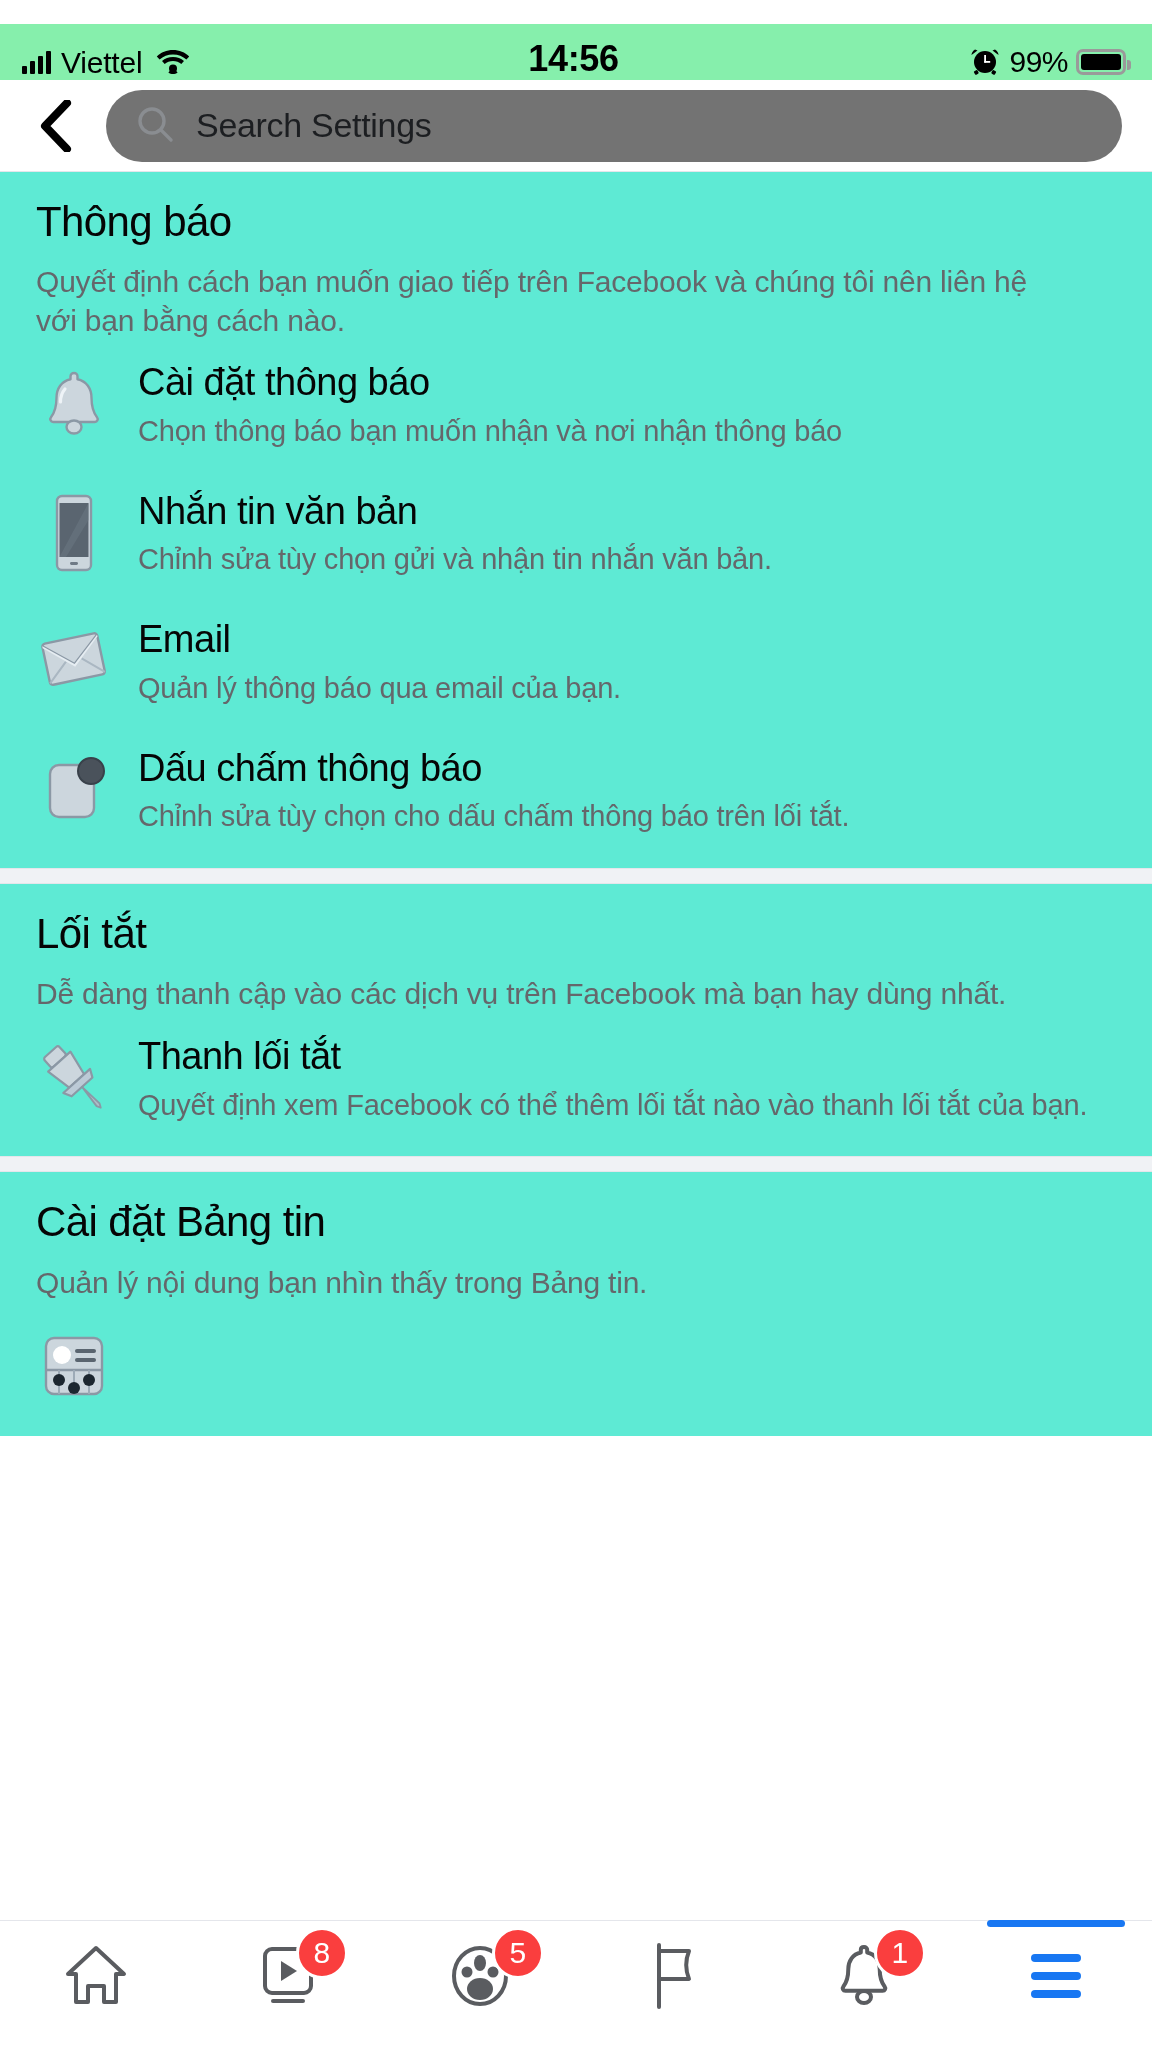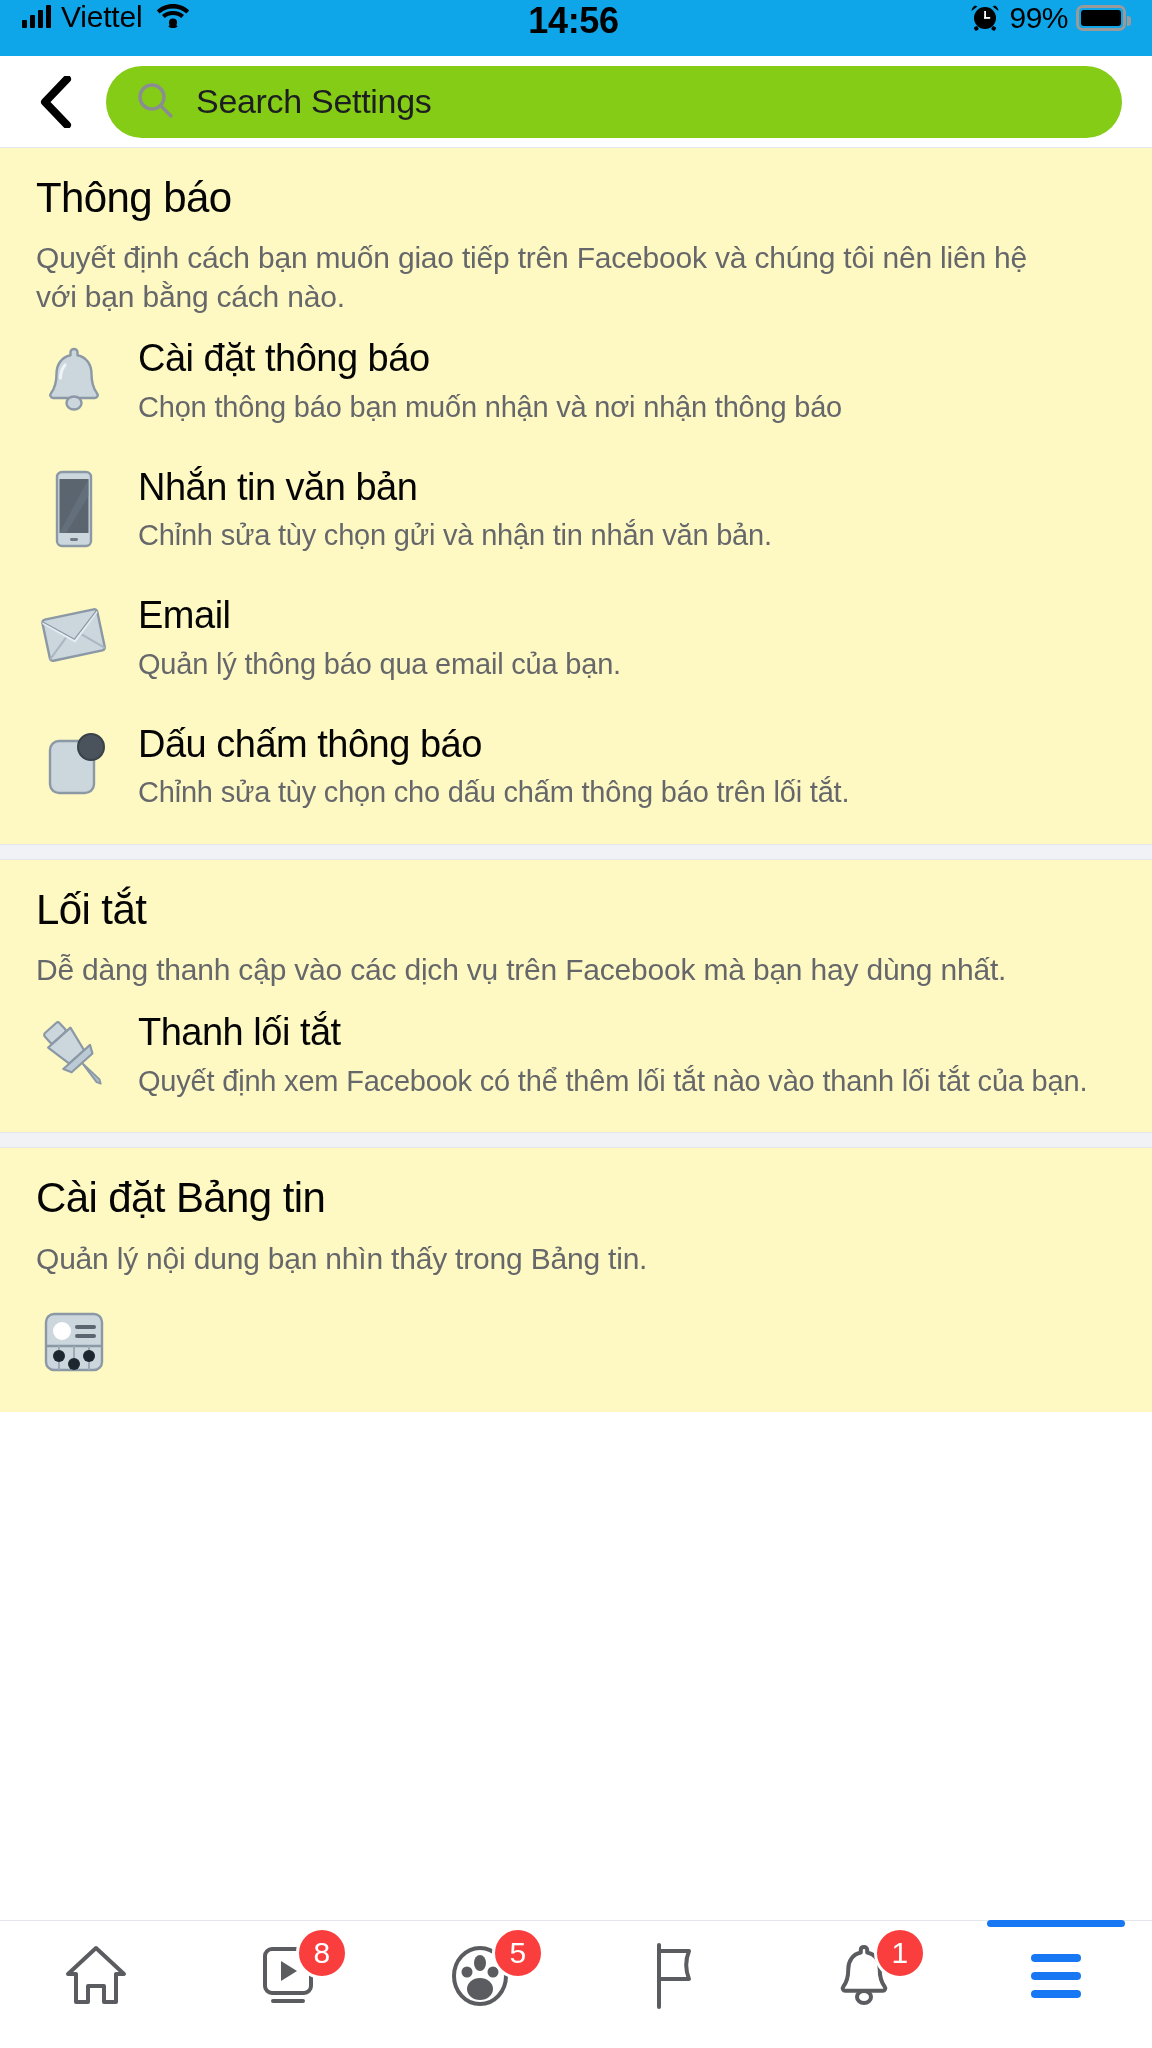"Viettel" .statusbar { align-items: flex-start -> flex-end; background: #0ea5e9 -> #86efac; margin-top: none -> 24px }
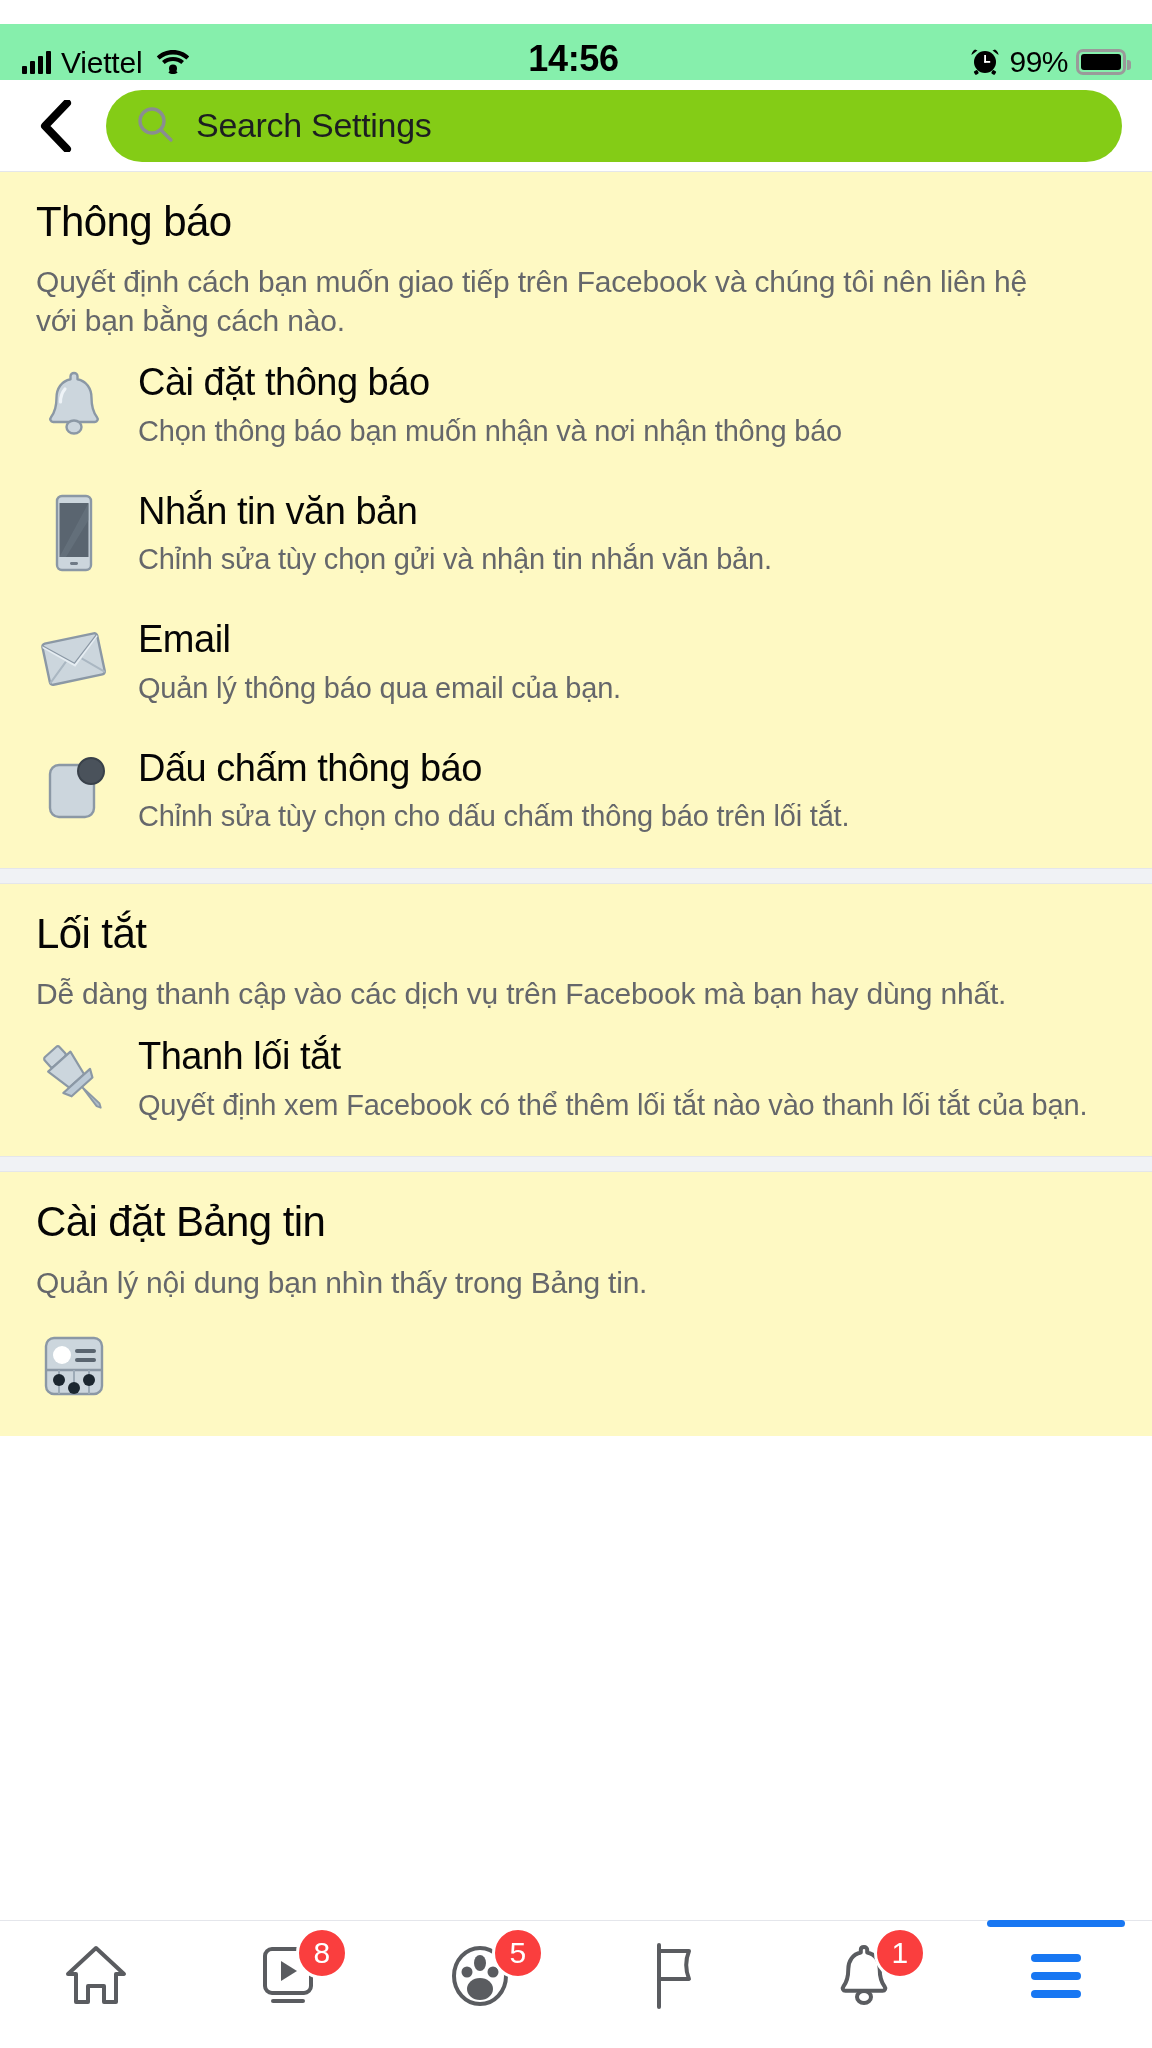"Search Settings" .searchbar { background: #84cc16 -> #737373 }
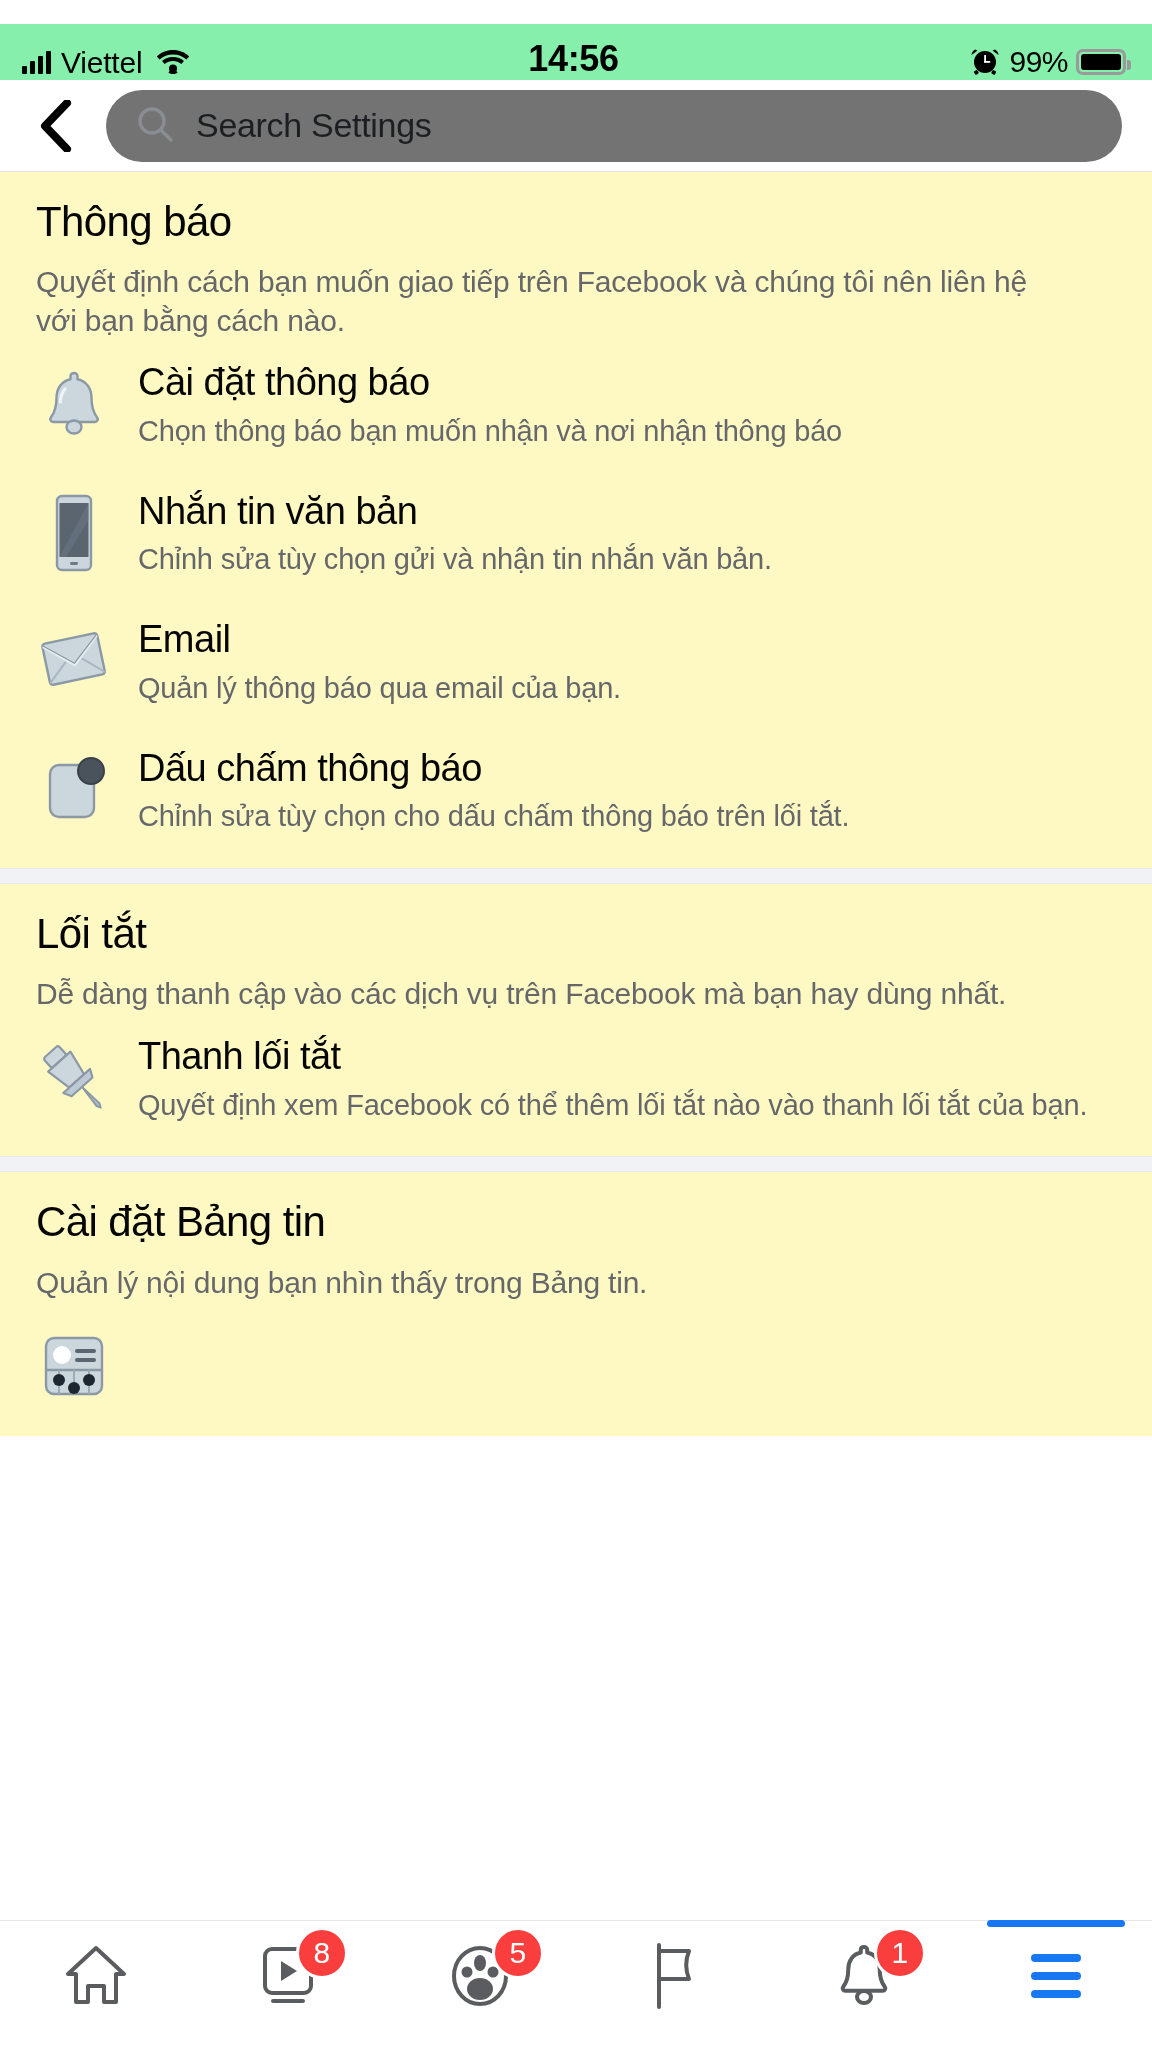"Thông báo" .section { background: #fef9c3 -> #5eead4 }
